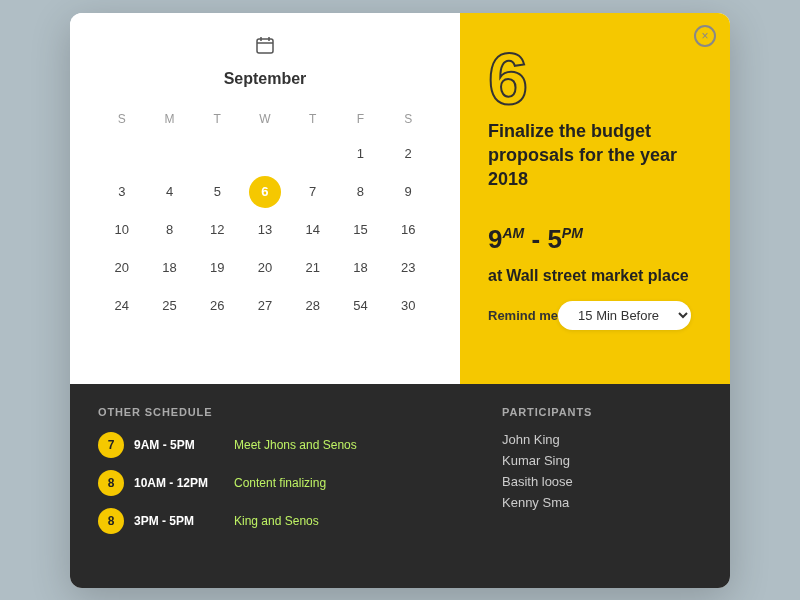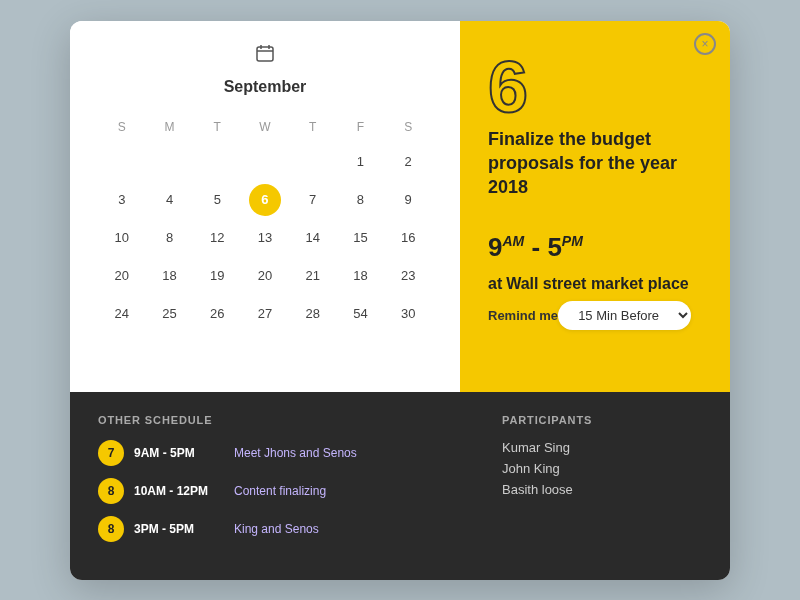"at Wall street market place" .event-location { margin-bottom: 8px -> 16px }
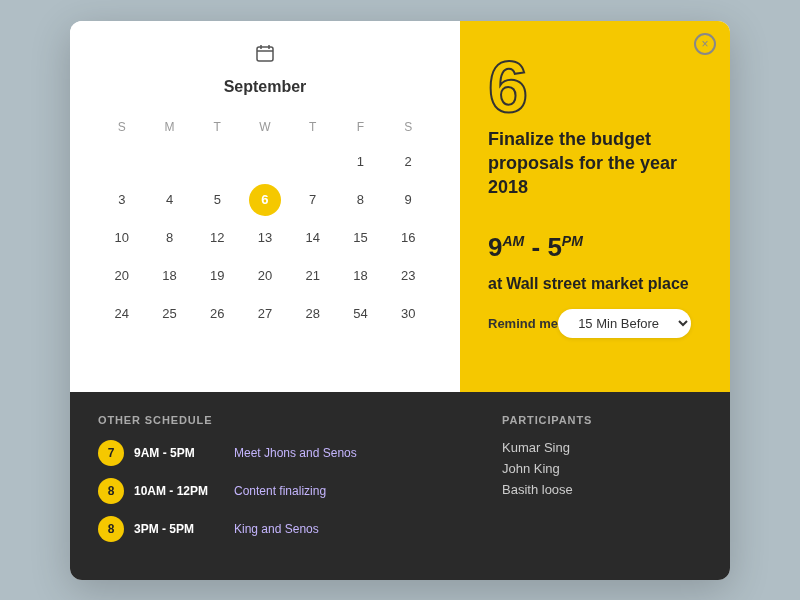"15 Min Before" .remind-select { text-align: right -> none }
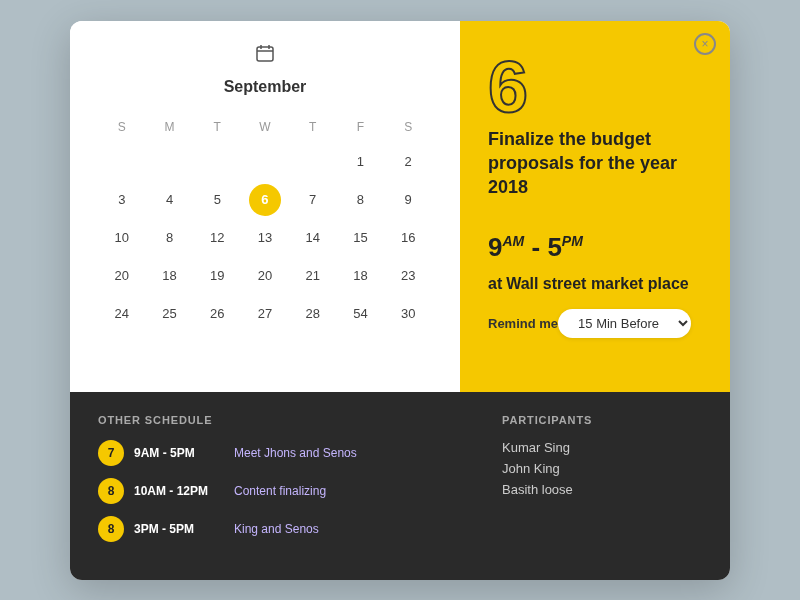"OTHER SCHEDULE" .bottom-section { padding: 22px 28px 26px 28px -> 22px 28px 42px 28px }
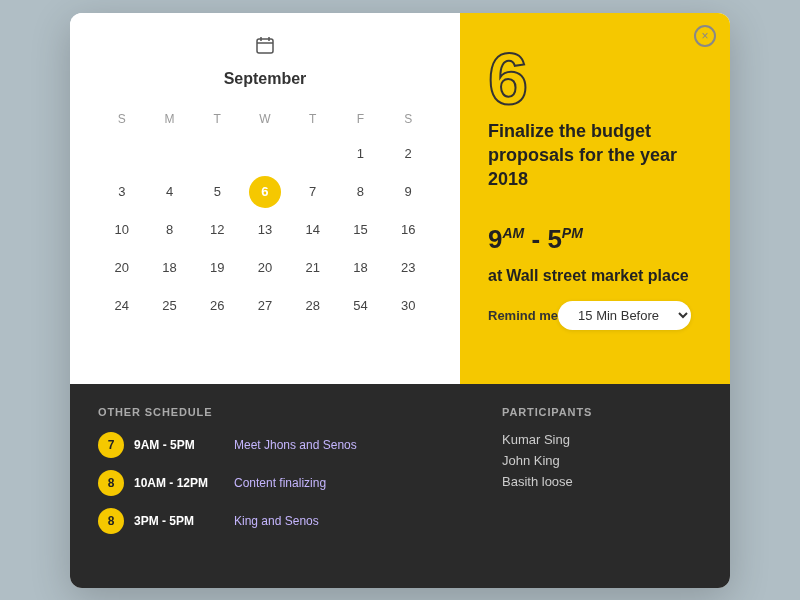"Meet Jhons and Senos" .schedule-desc { color: #c4b5fd -> #bef264 }
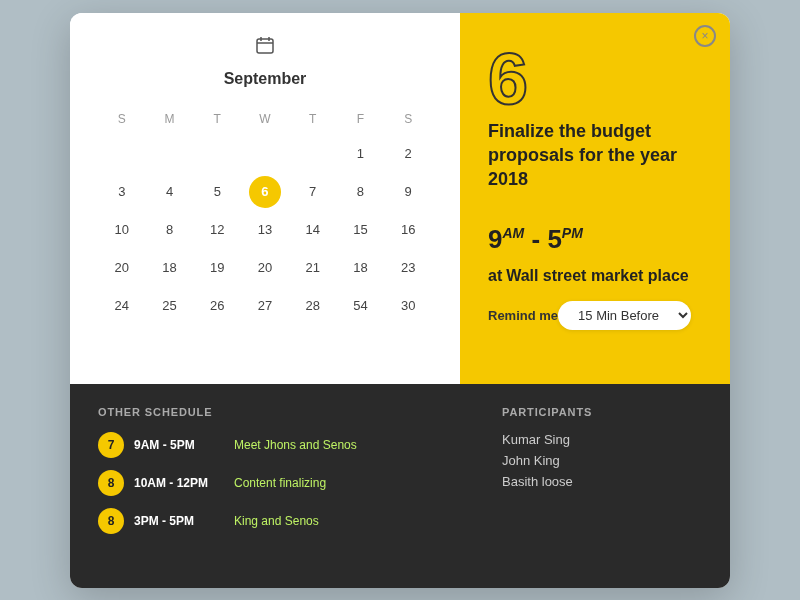"Kumar Sing" div.participant-name { order: before "John King" -> after "John King" }
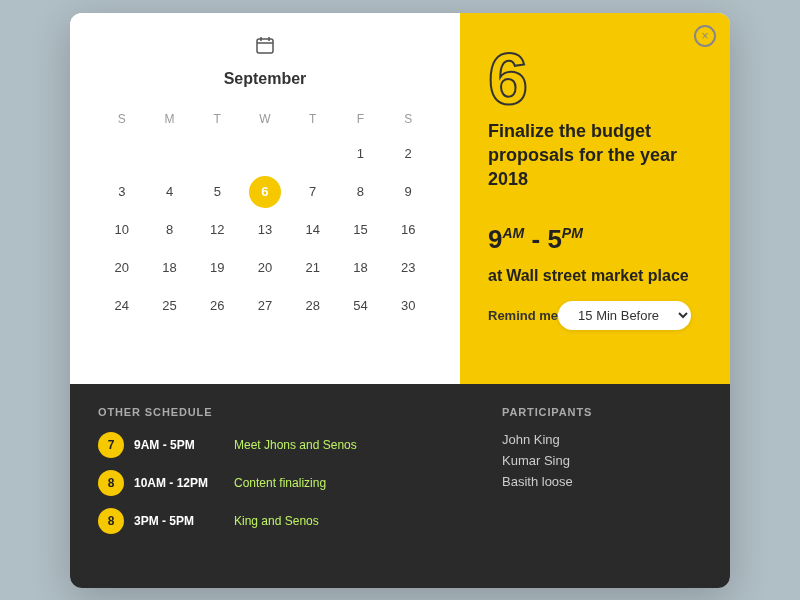"Kenny Sma" div.participant-name { html: none -> <div>Kenny Sma</div> }
